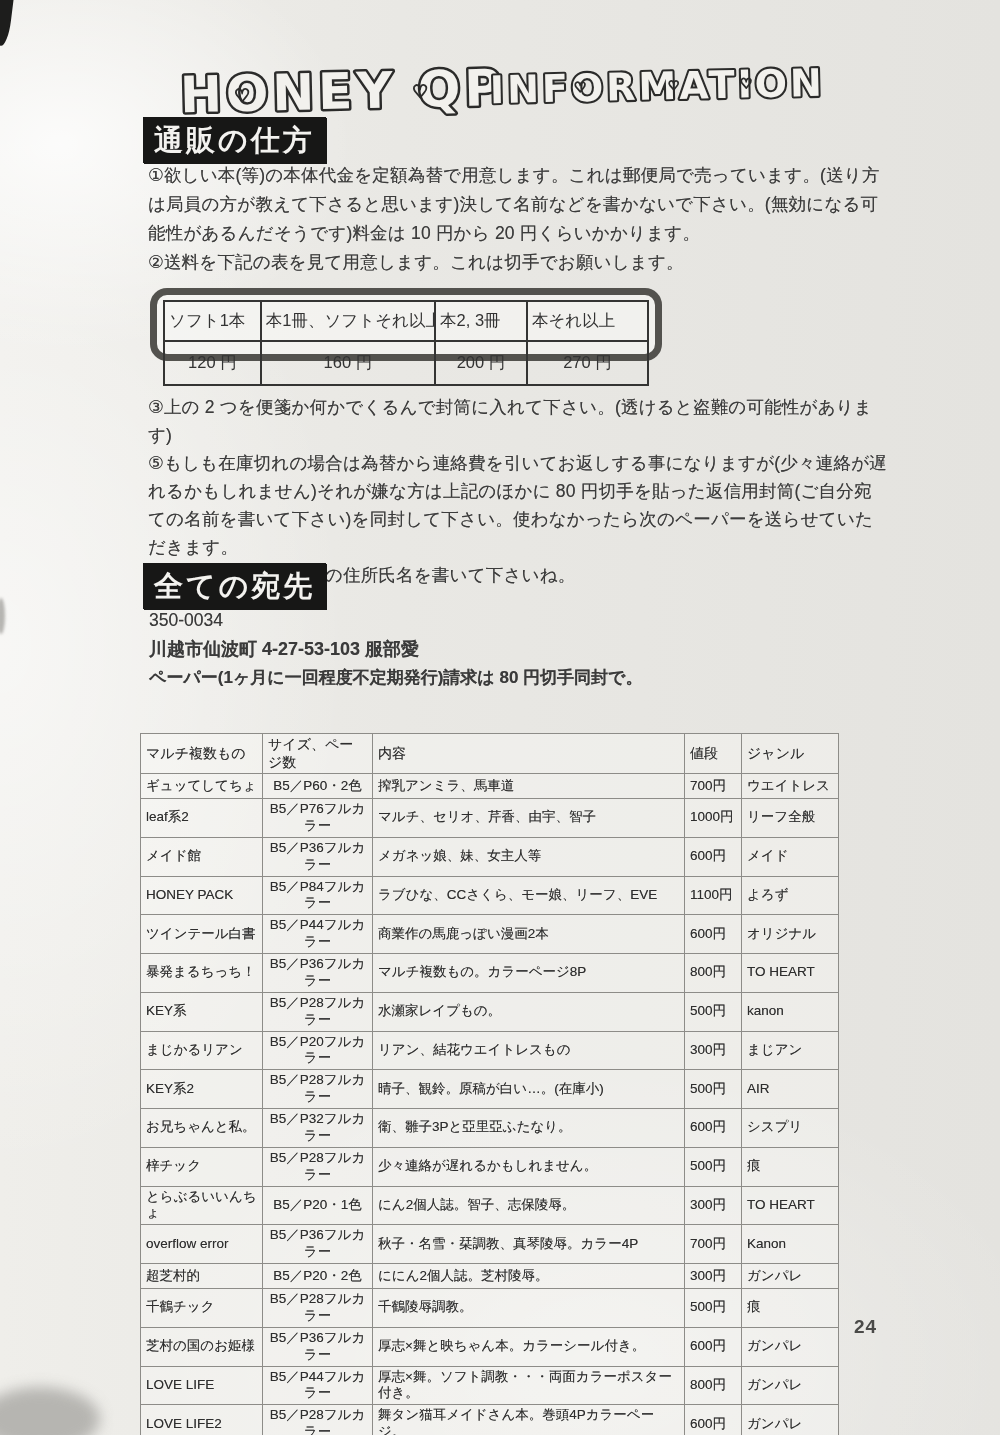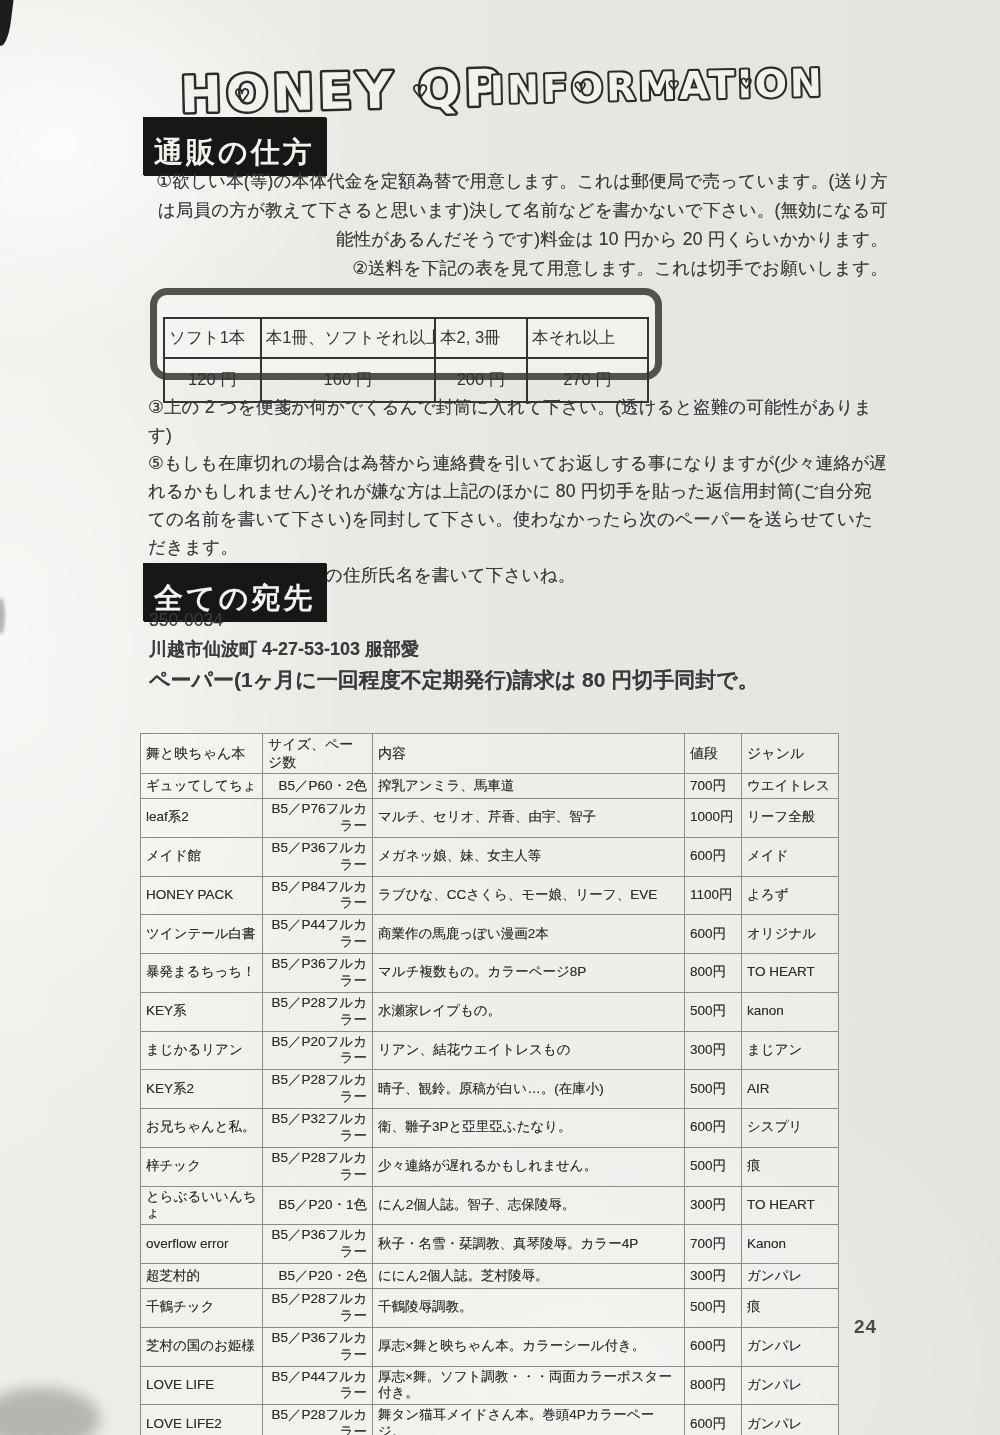"通販の仕方" .h-box { padding: 20px 11px 6px 11px -> 8px 11px 6px 11px }
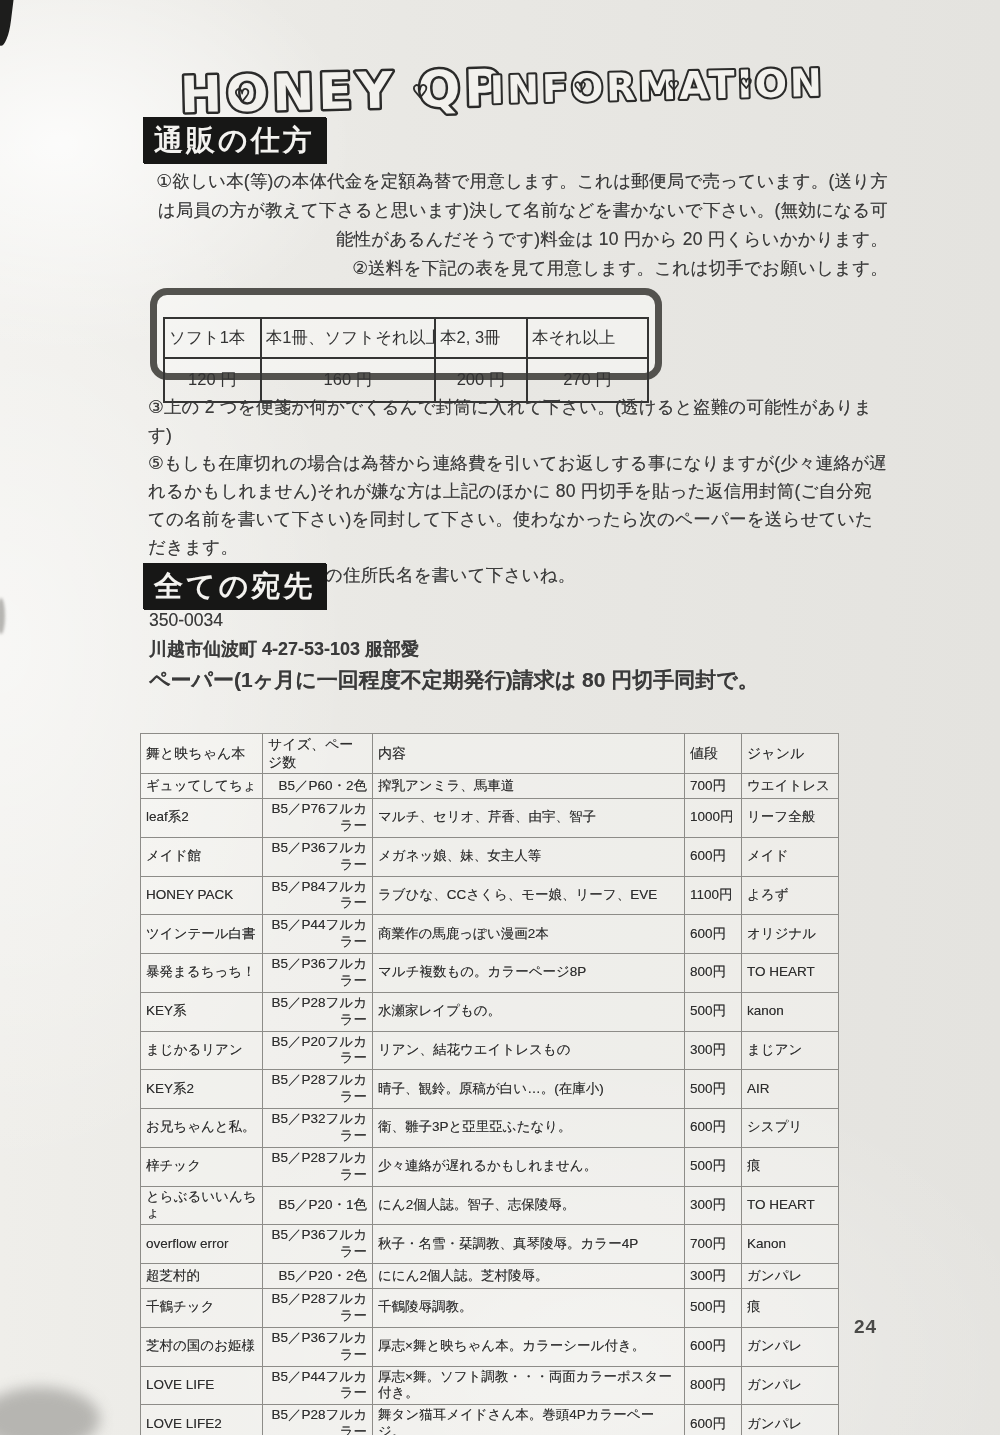"①欲しい本(等)の本体代金を定額為替で用意します。これは郵便局で売っています。(" .steps1 { text-align: right -> none; top: 167px -> 161px }
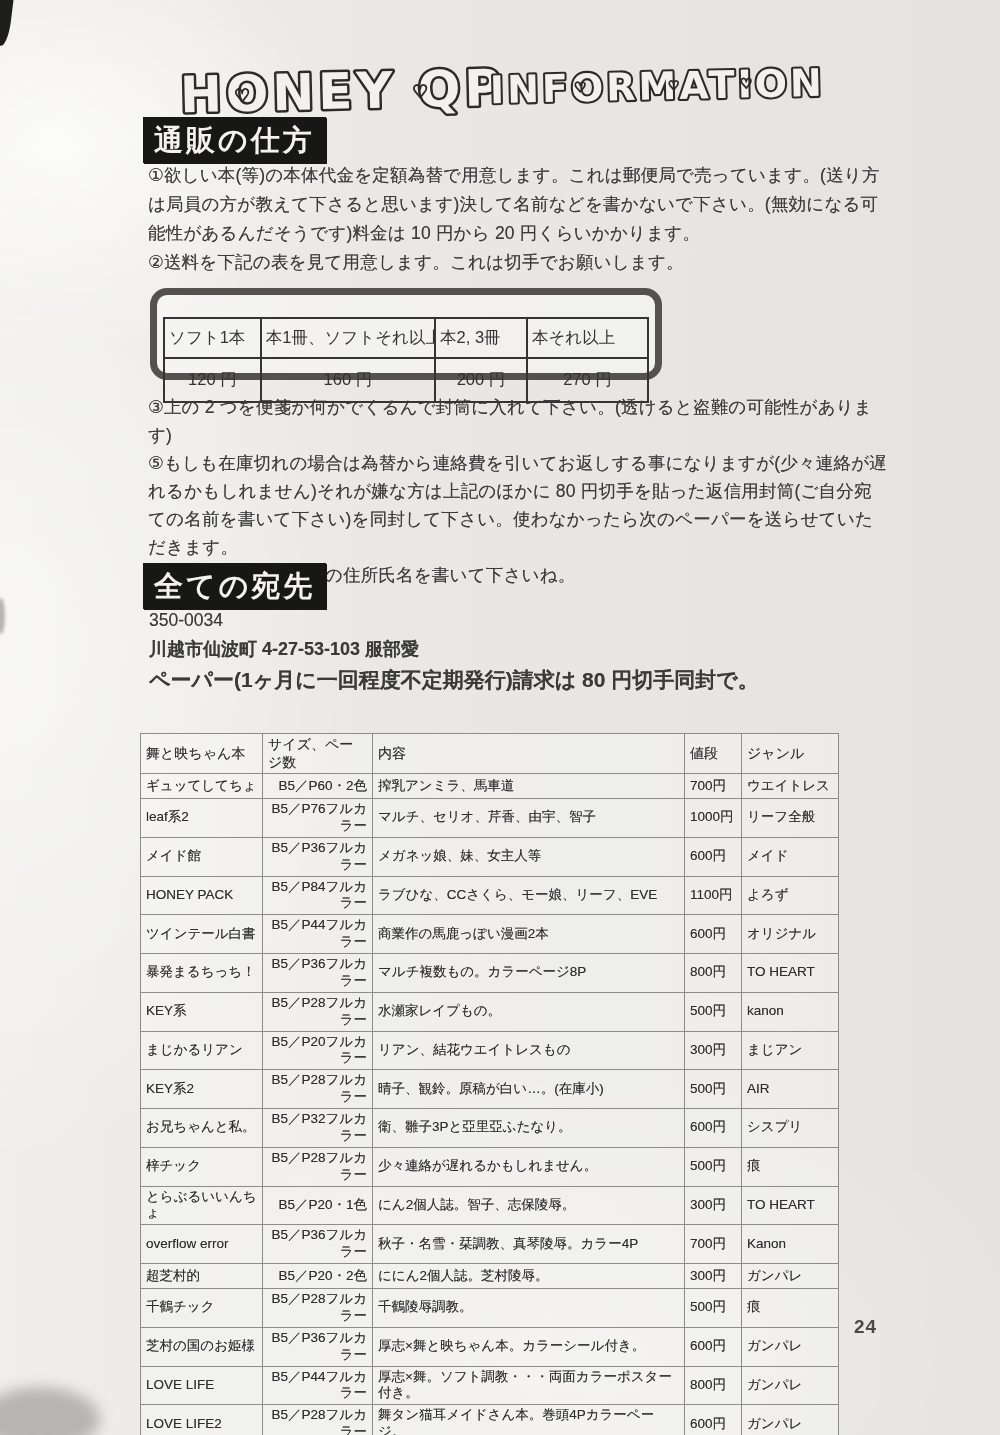"ソフト1本" .ship-box { height: 92px -> 73px; padding: 22px 6px -> 5px 6px }
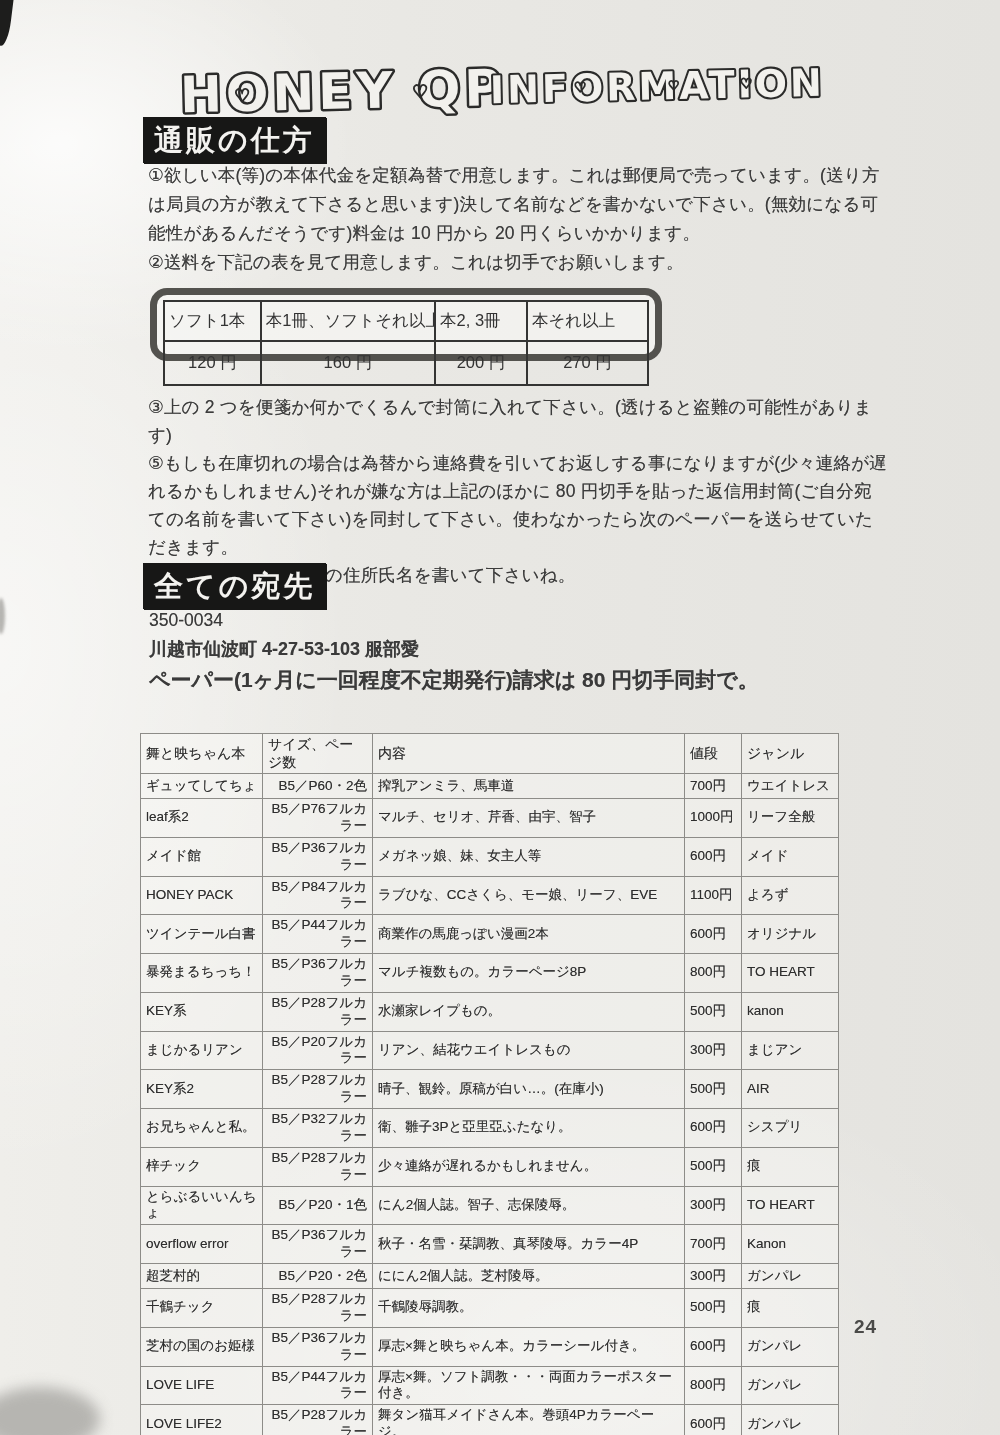"ペーパー(1ヶ月に一回程度不定期発行)請求は 80 円切手同封で。" .addr-note { font-size: 21px -> 17px }
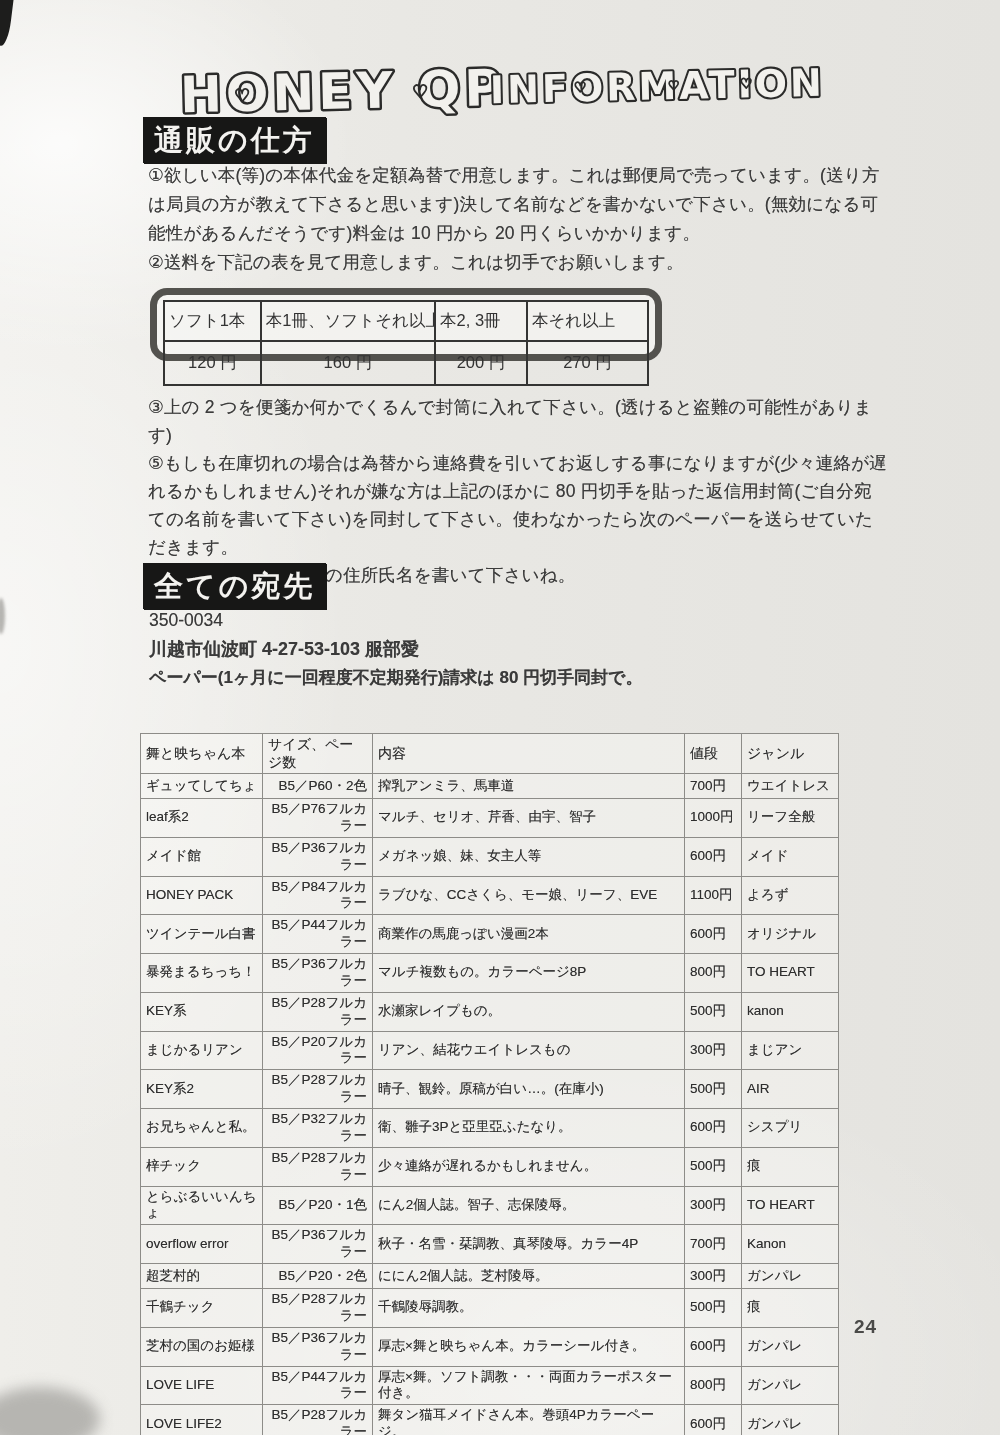"舞と映ちゃん本" th { text: 舞と映ちゃん本 -> マルチ複数もの }
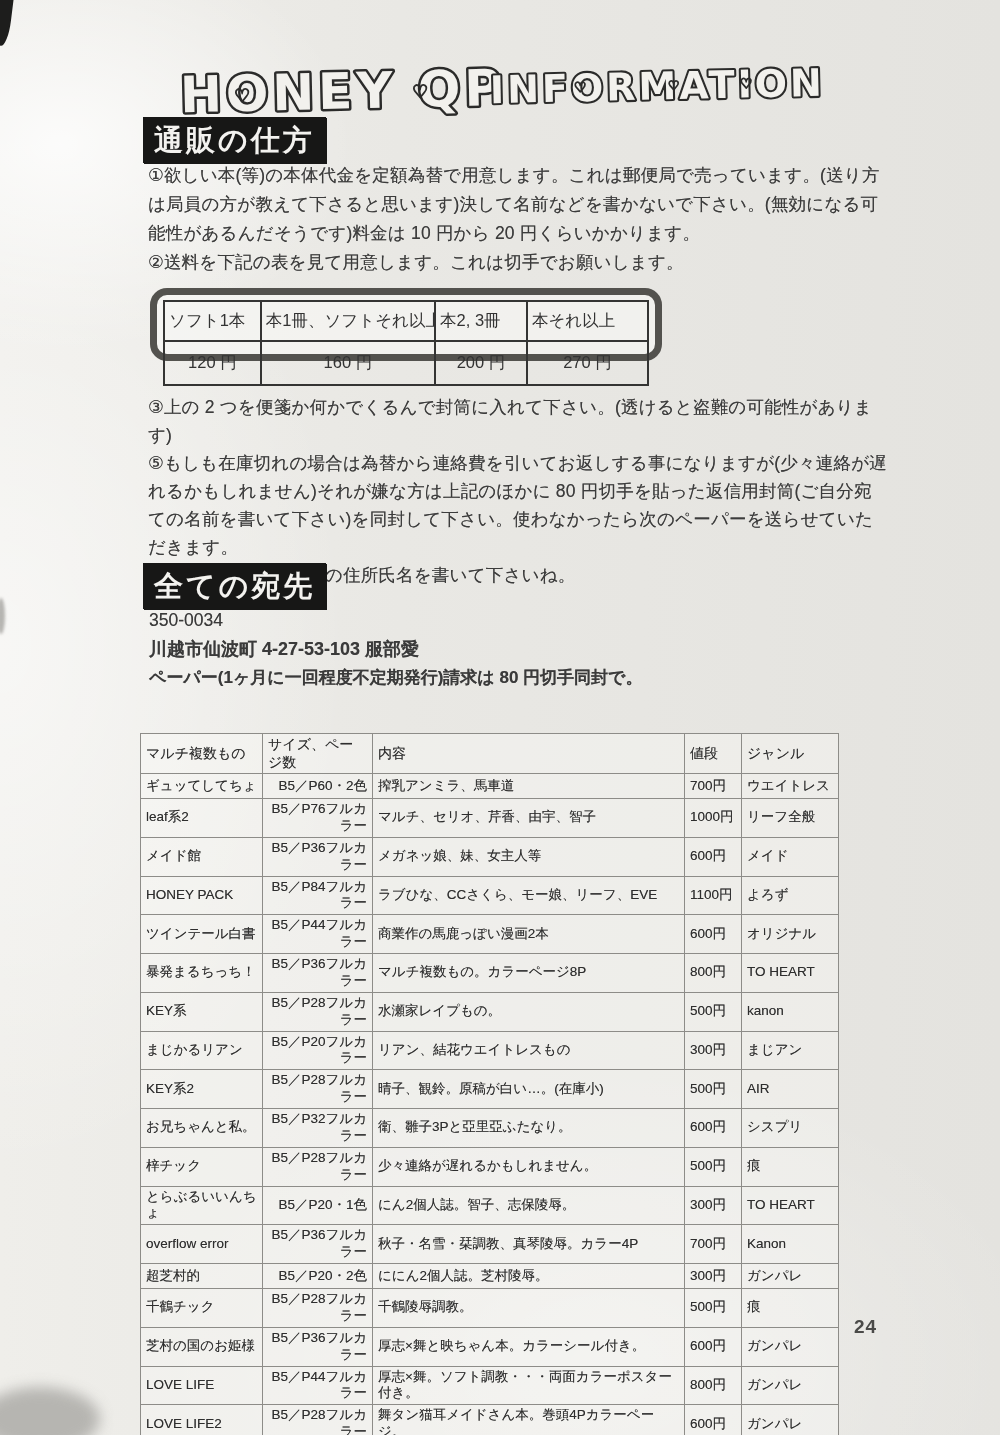"B5／P60・2色" .catalog td.c-size { text-align: right -> center }
